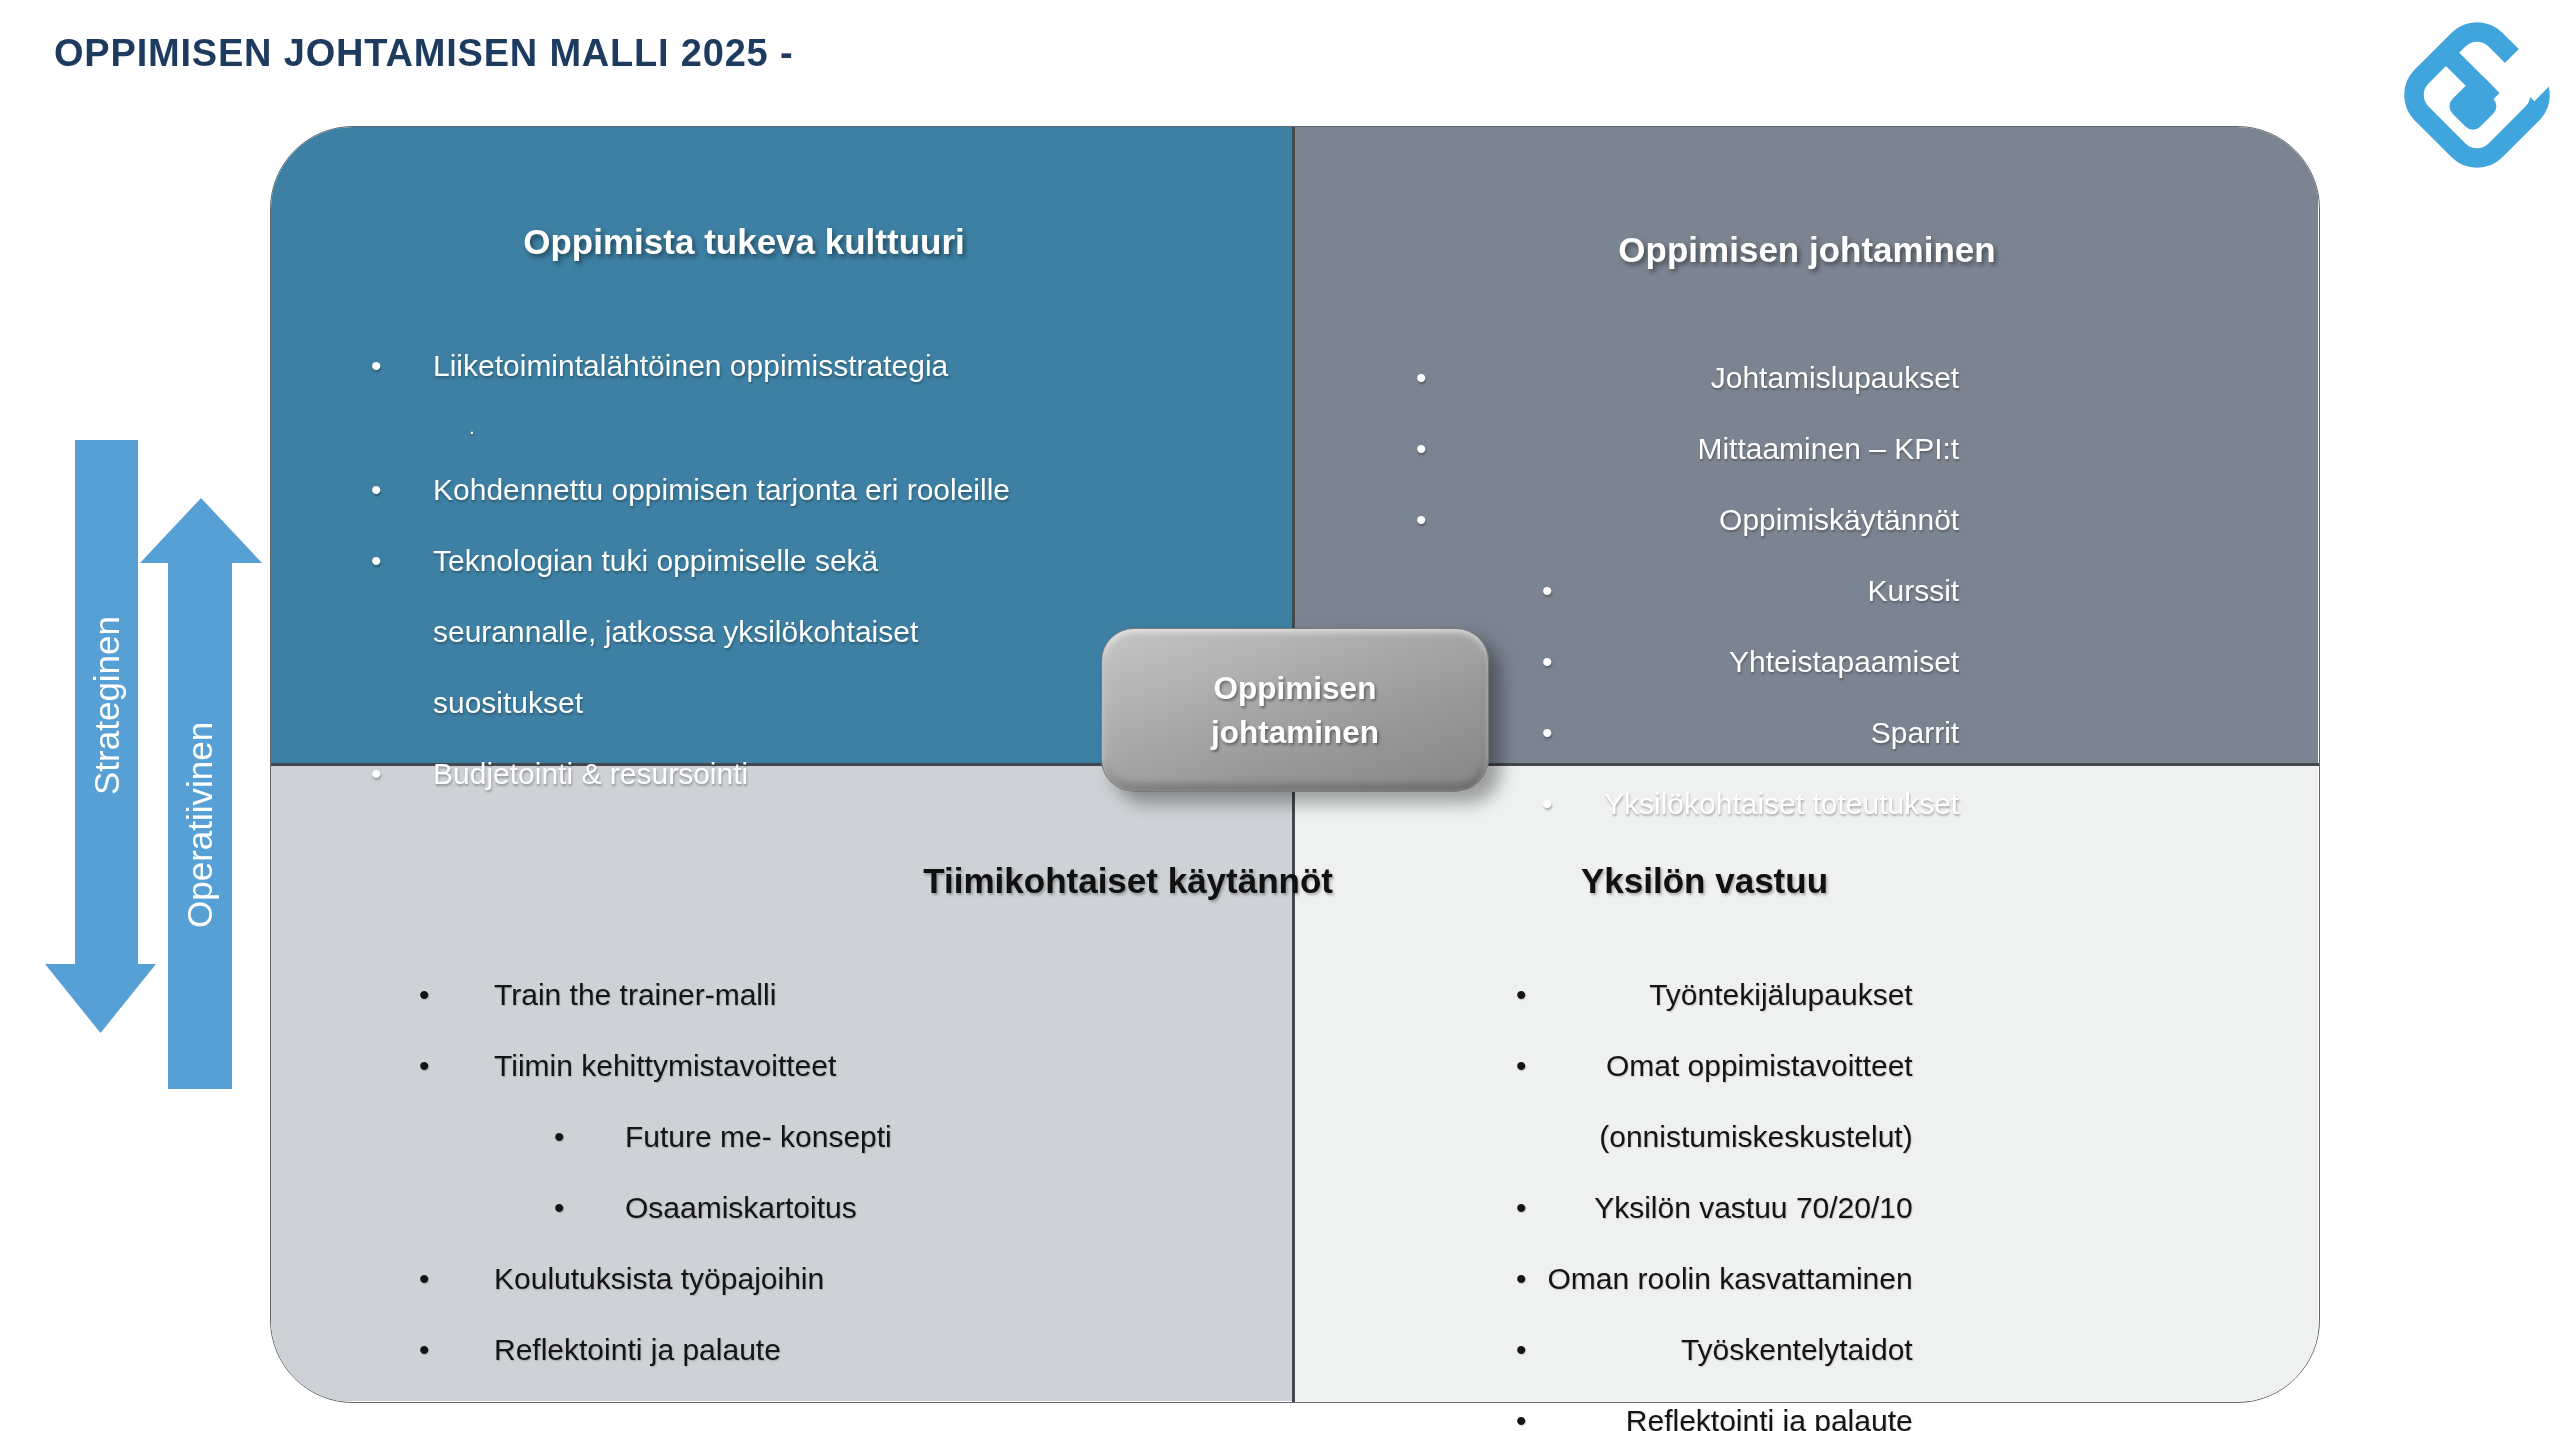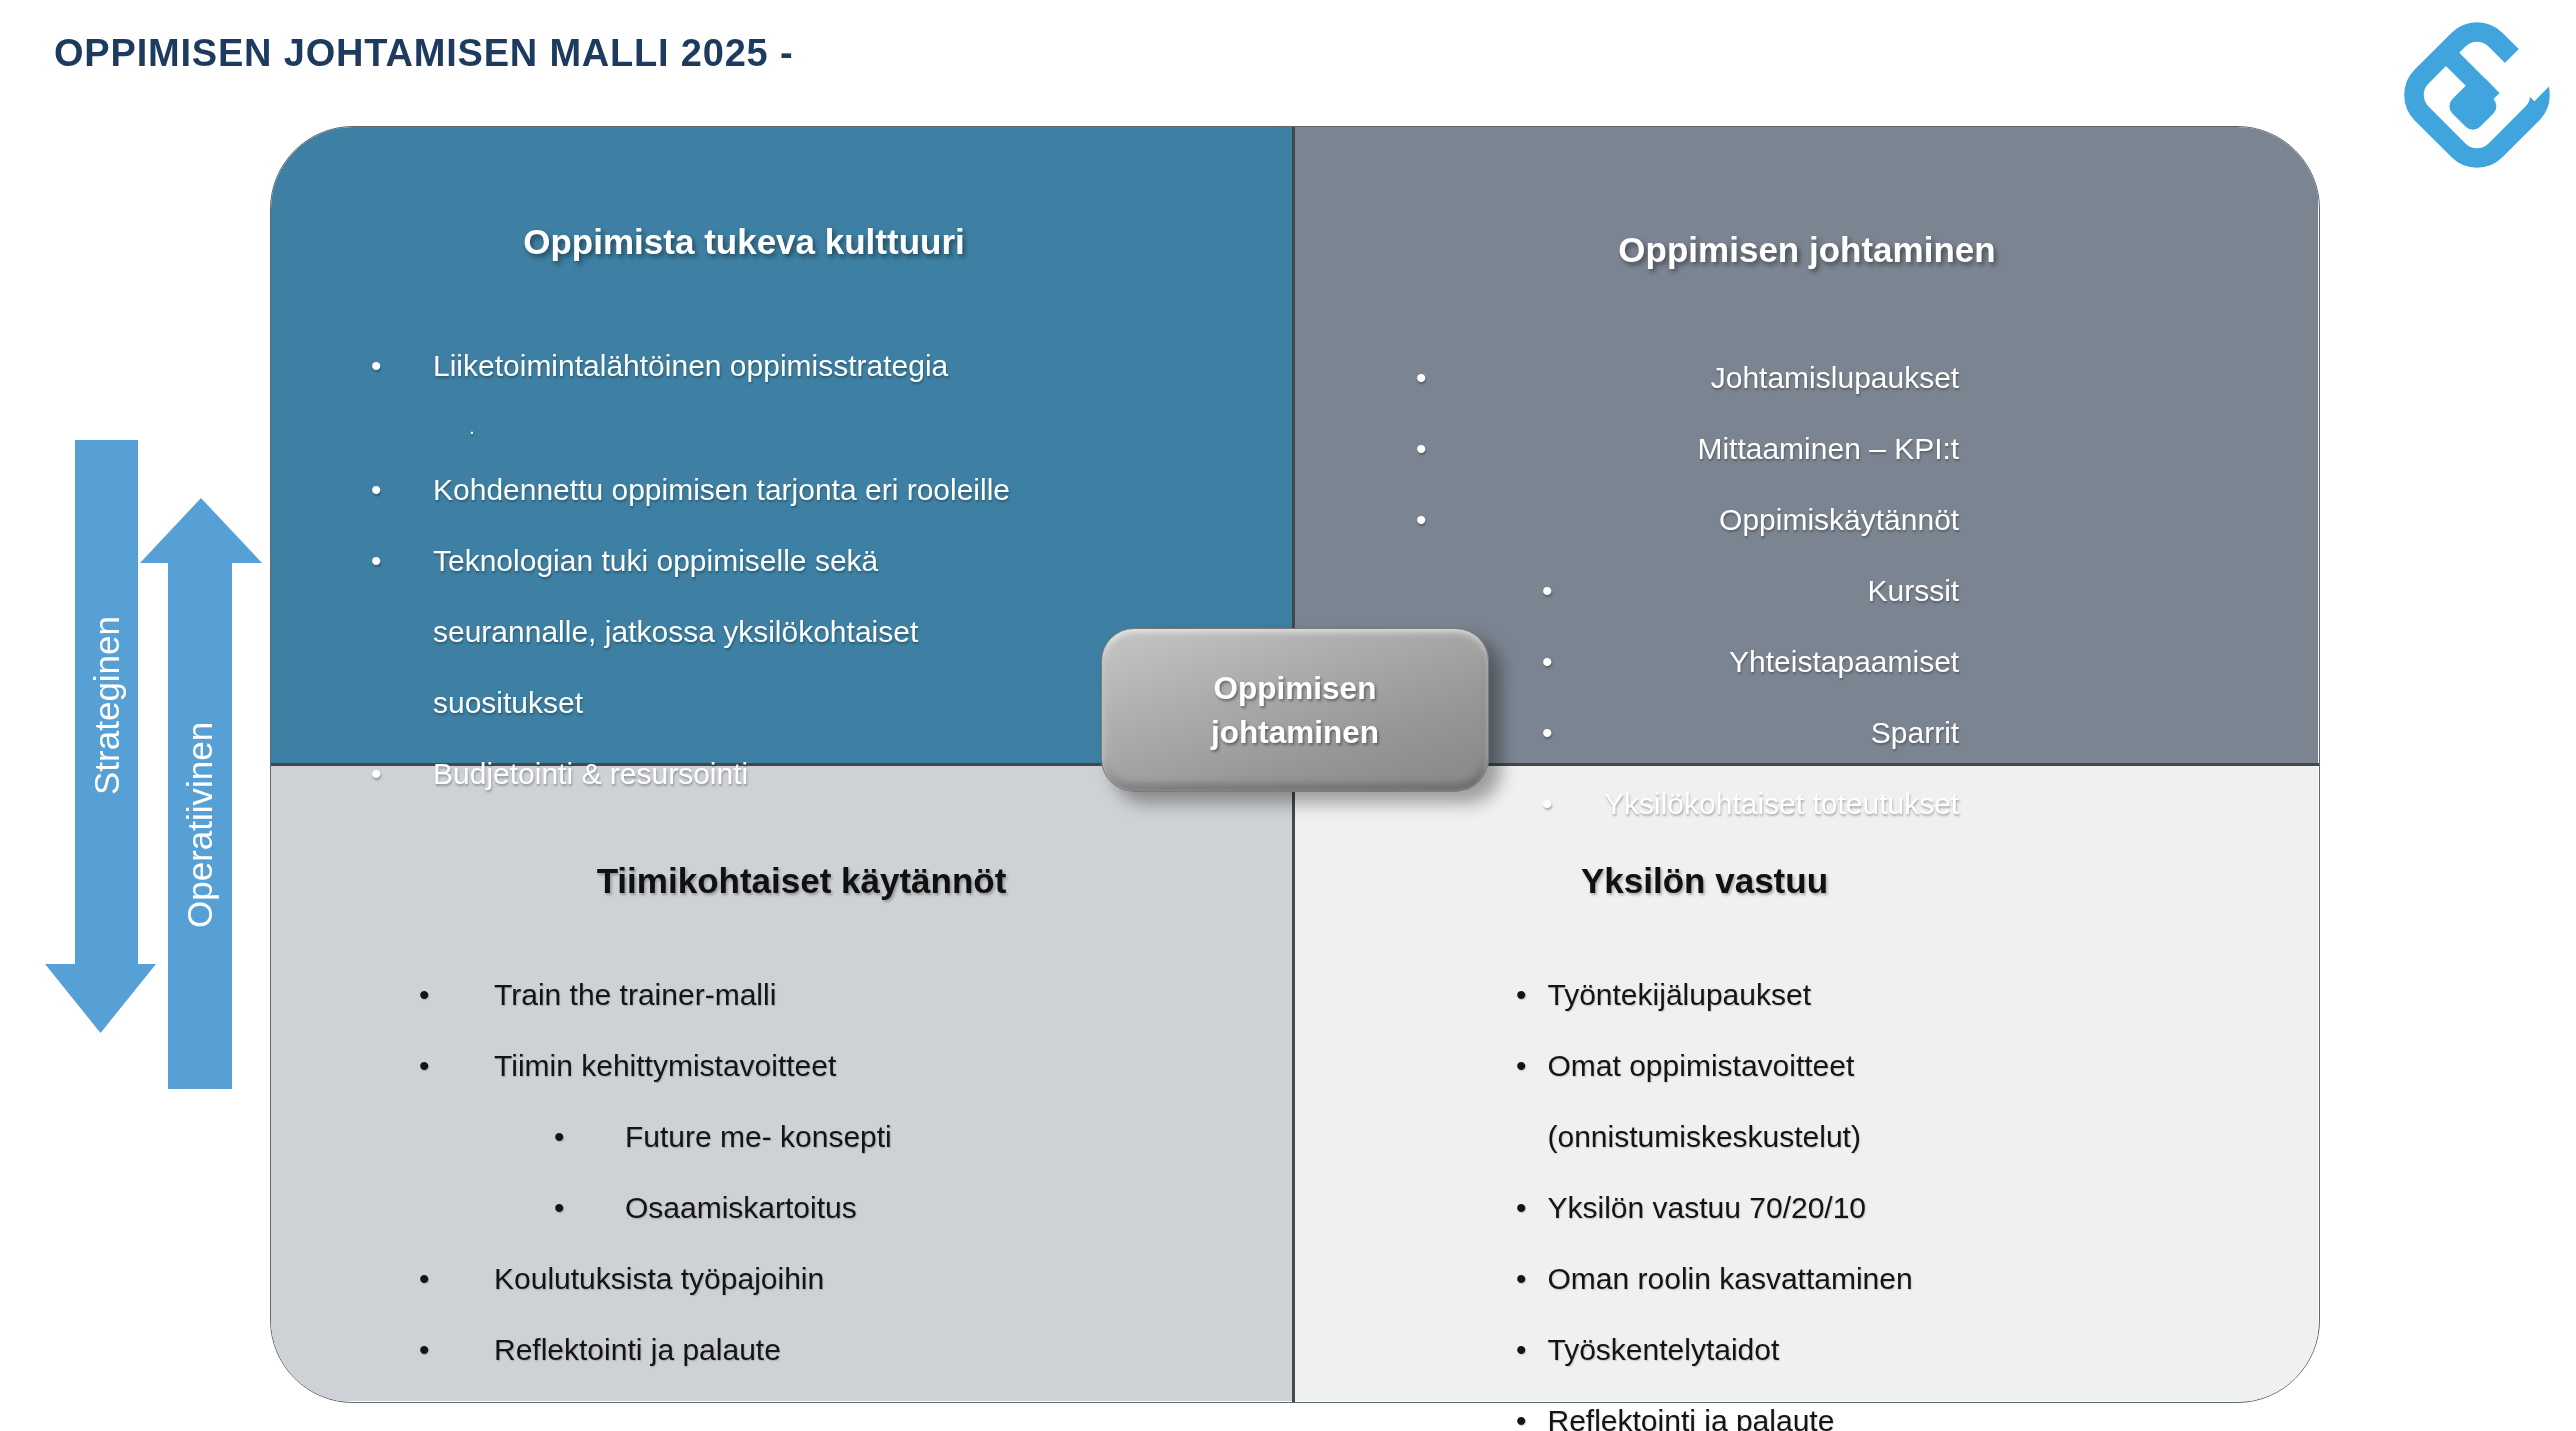"Tiimikohtaiset käytännöt" .hd-bl { text-align: center -> right }
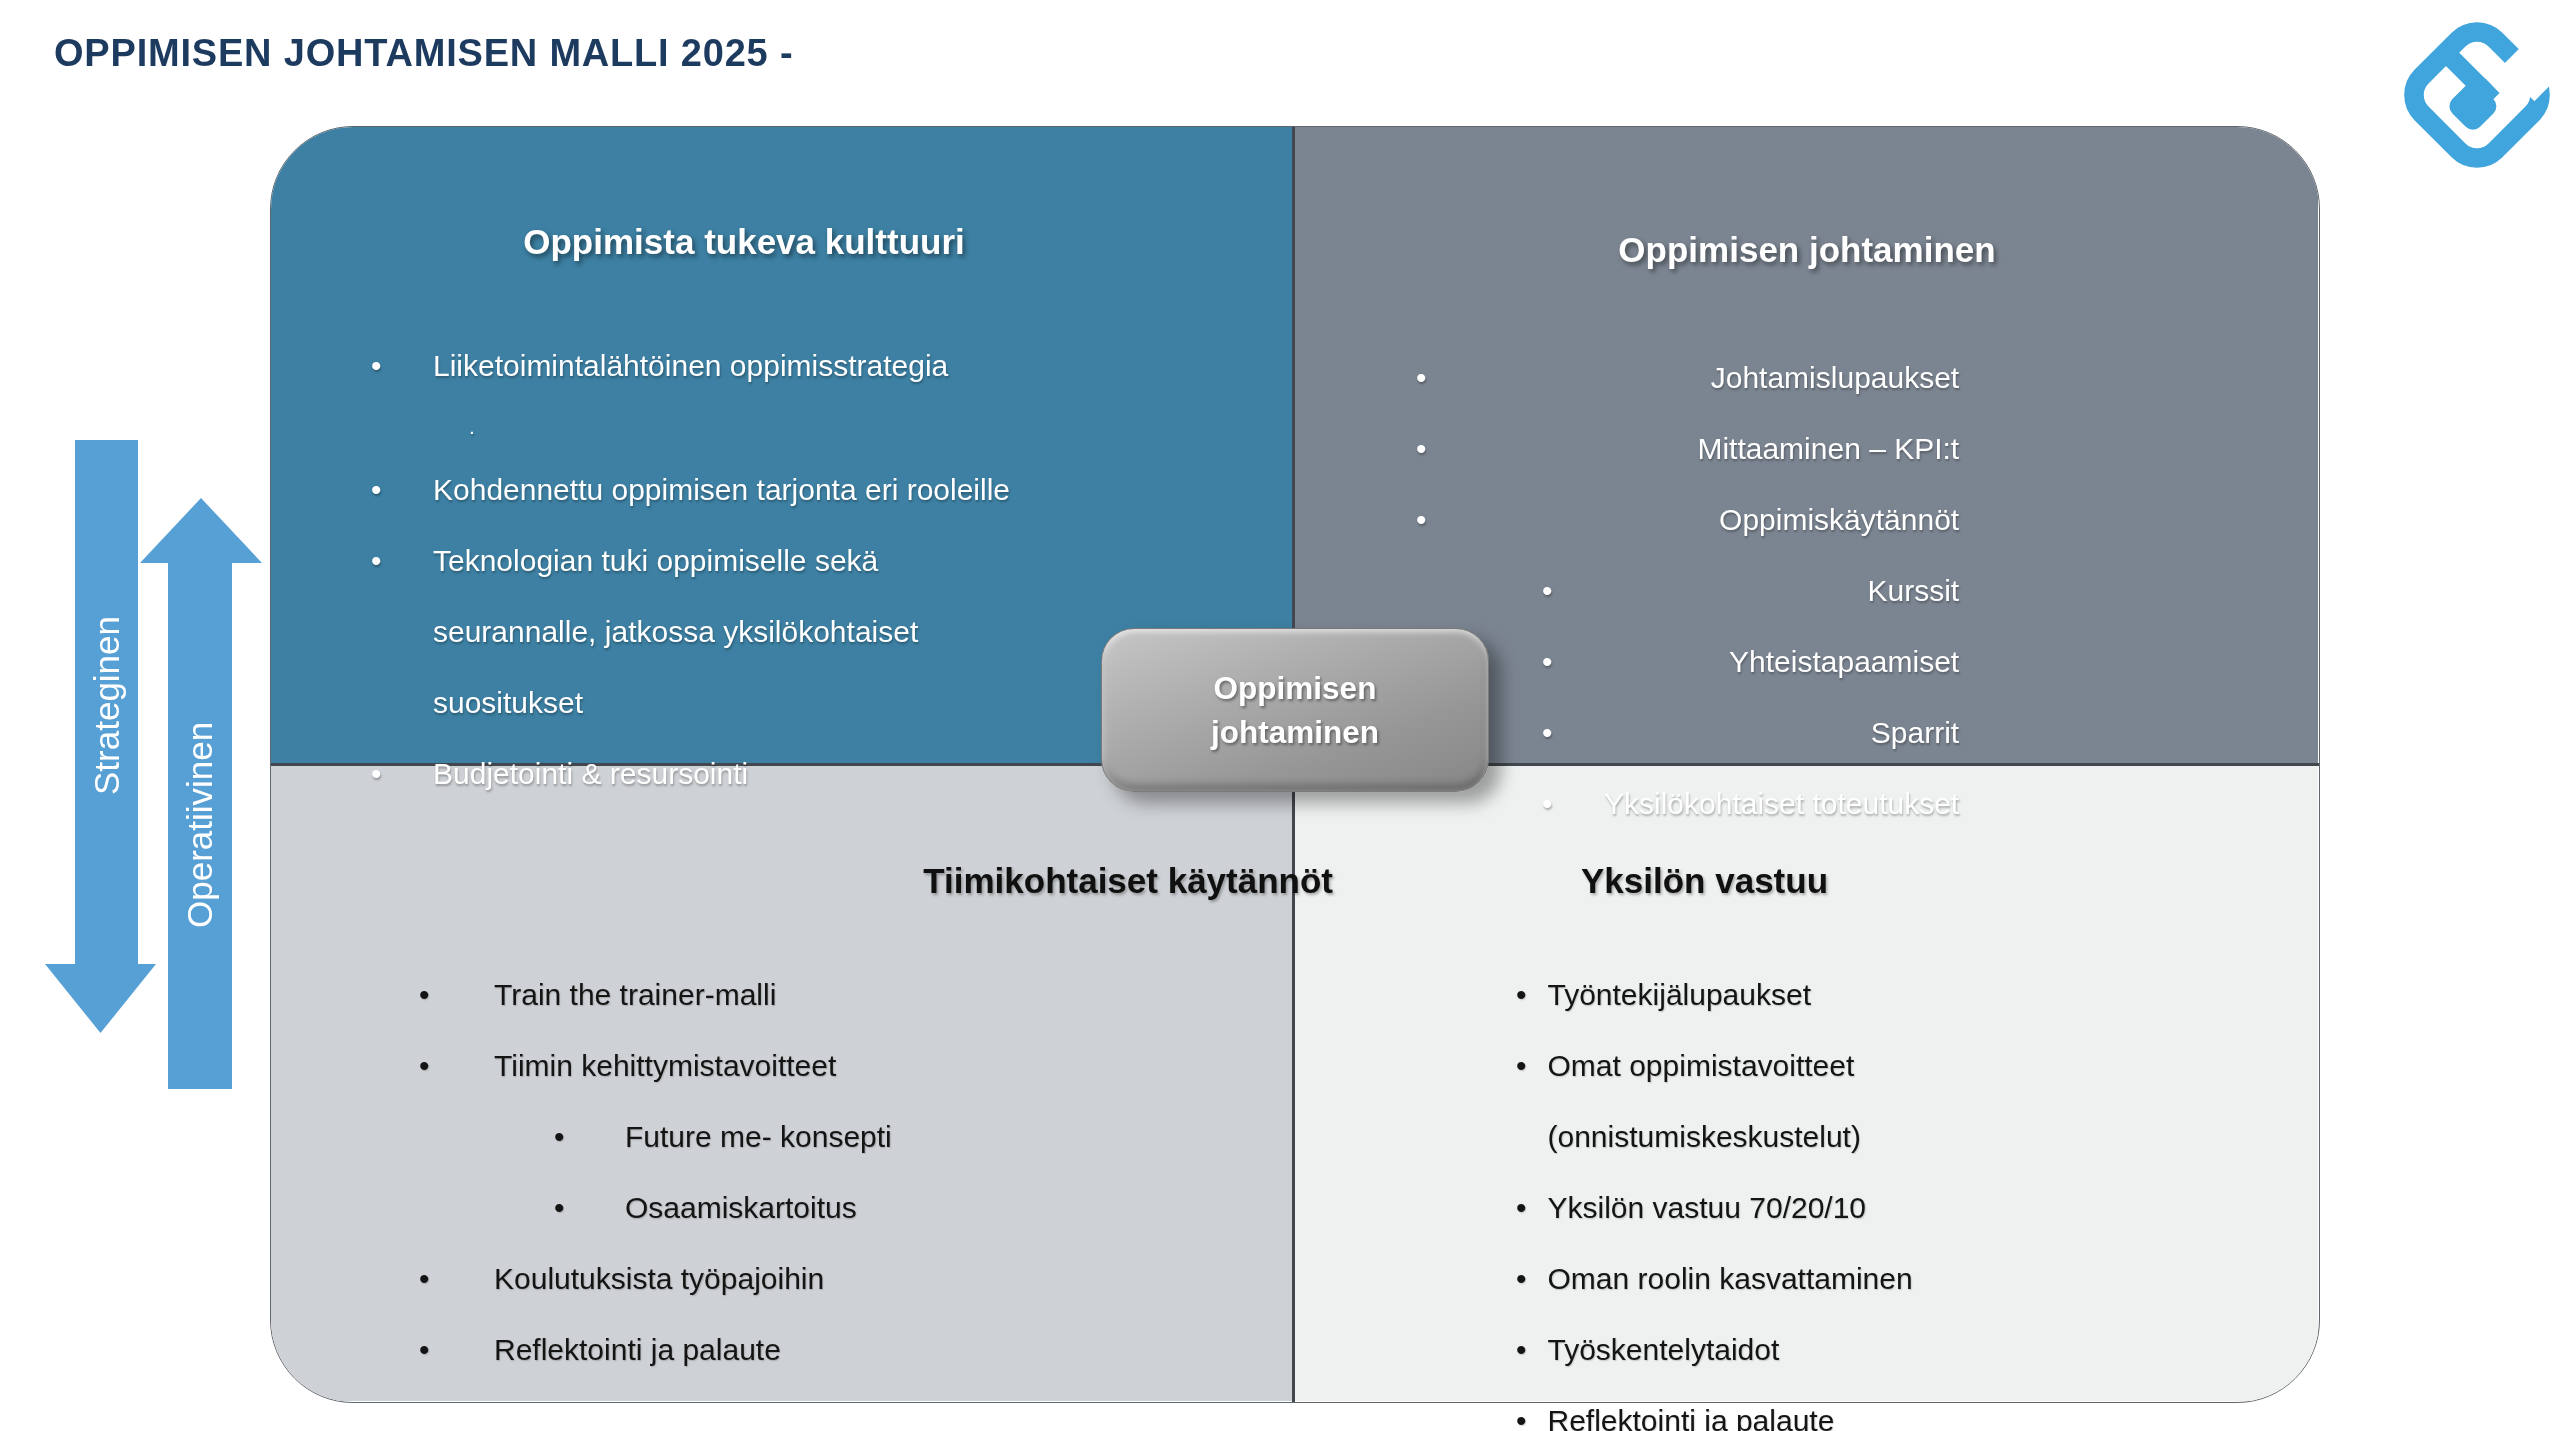"Työntekijälupaukset" .ls-br .item { text-align: none -> right }
